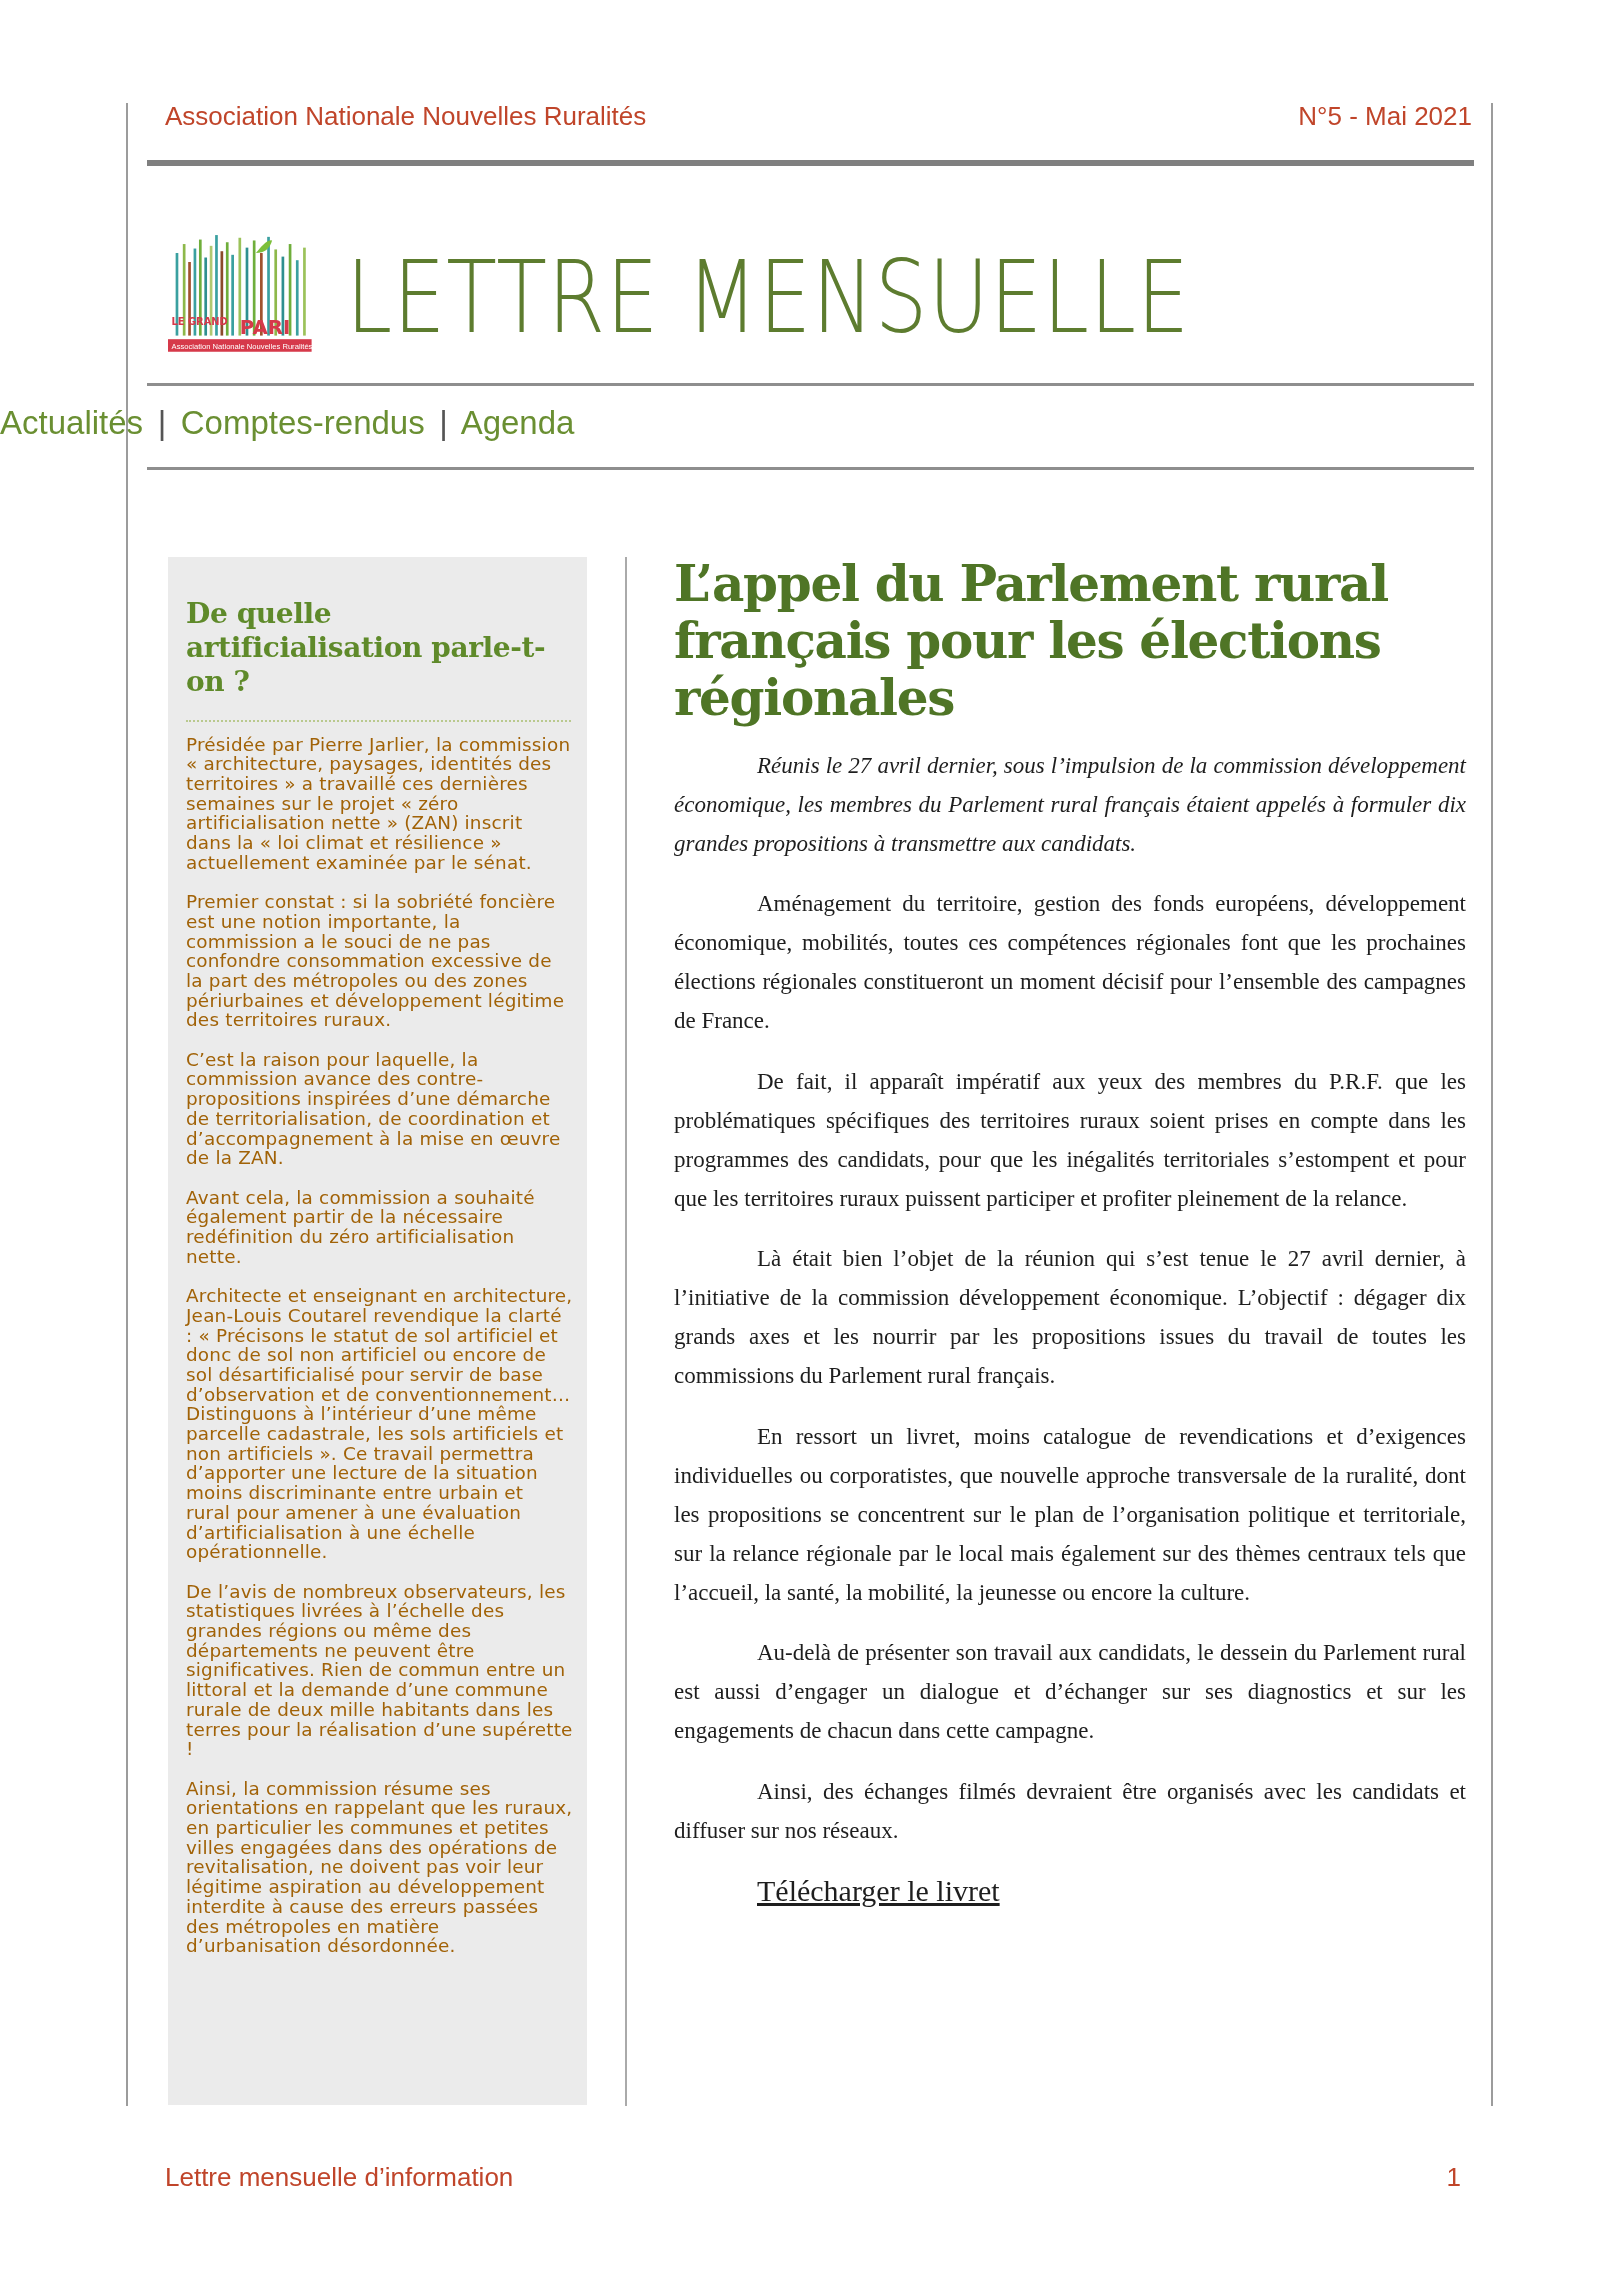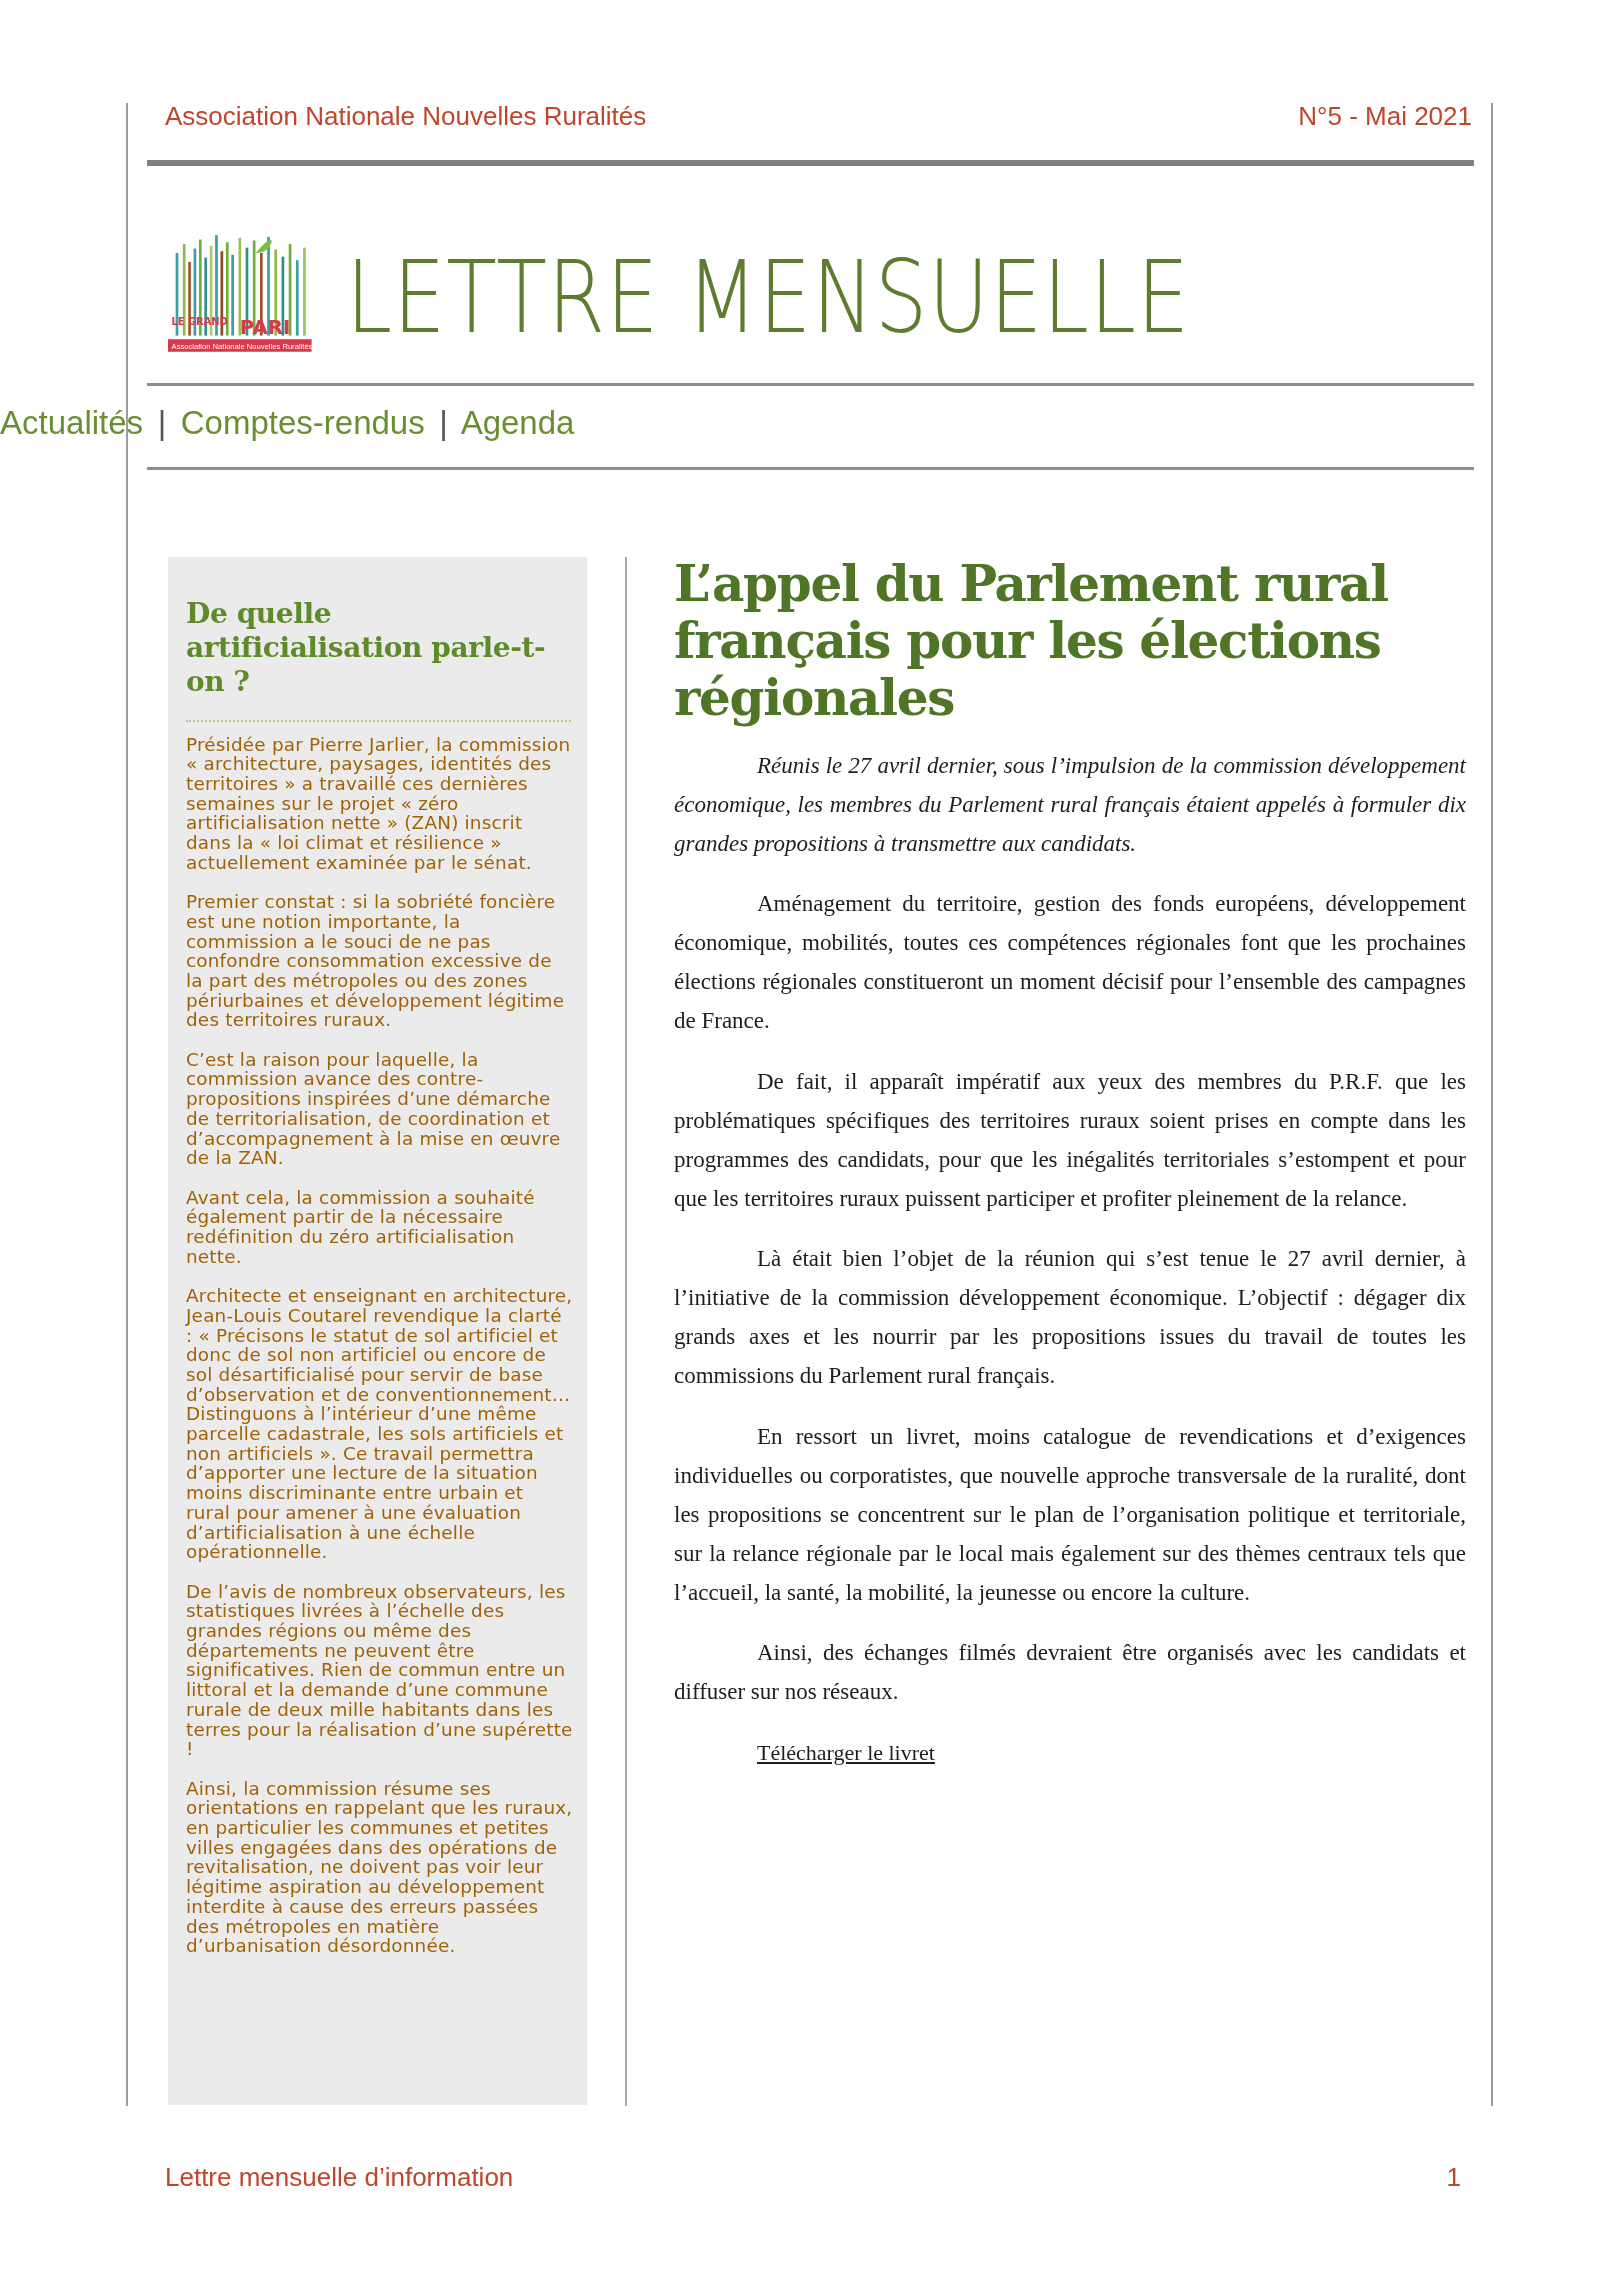"Au-delà de présenter son travail" p { html: none -> <p>Au-delà de présenter son travail aux candidats, le dessein du Parlement rural est aussi d’engager un dialogue et d’échanger sur ses diagnostics et sur les engagements de chacun dans cette campagne.</p> }
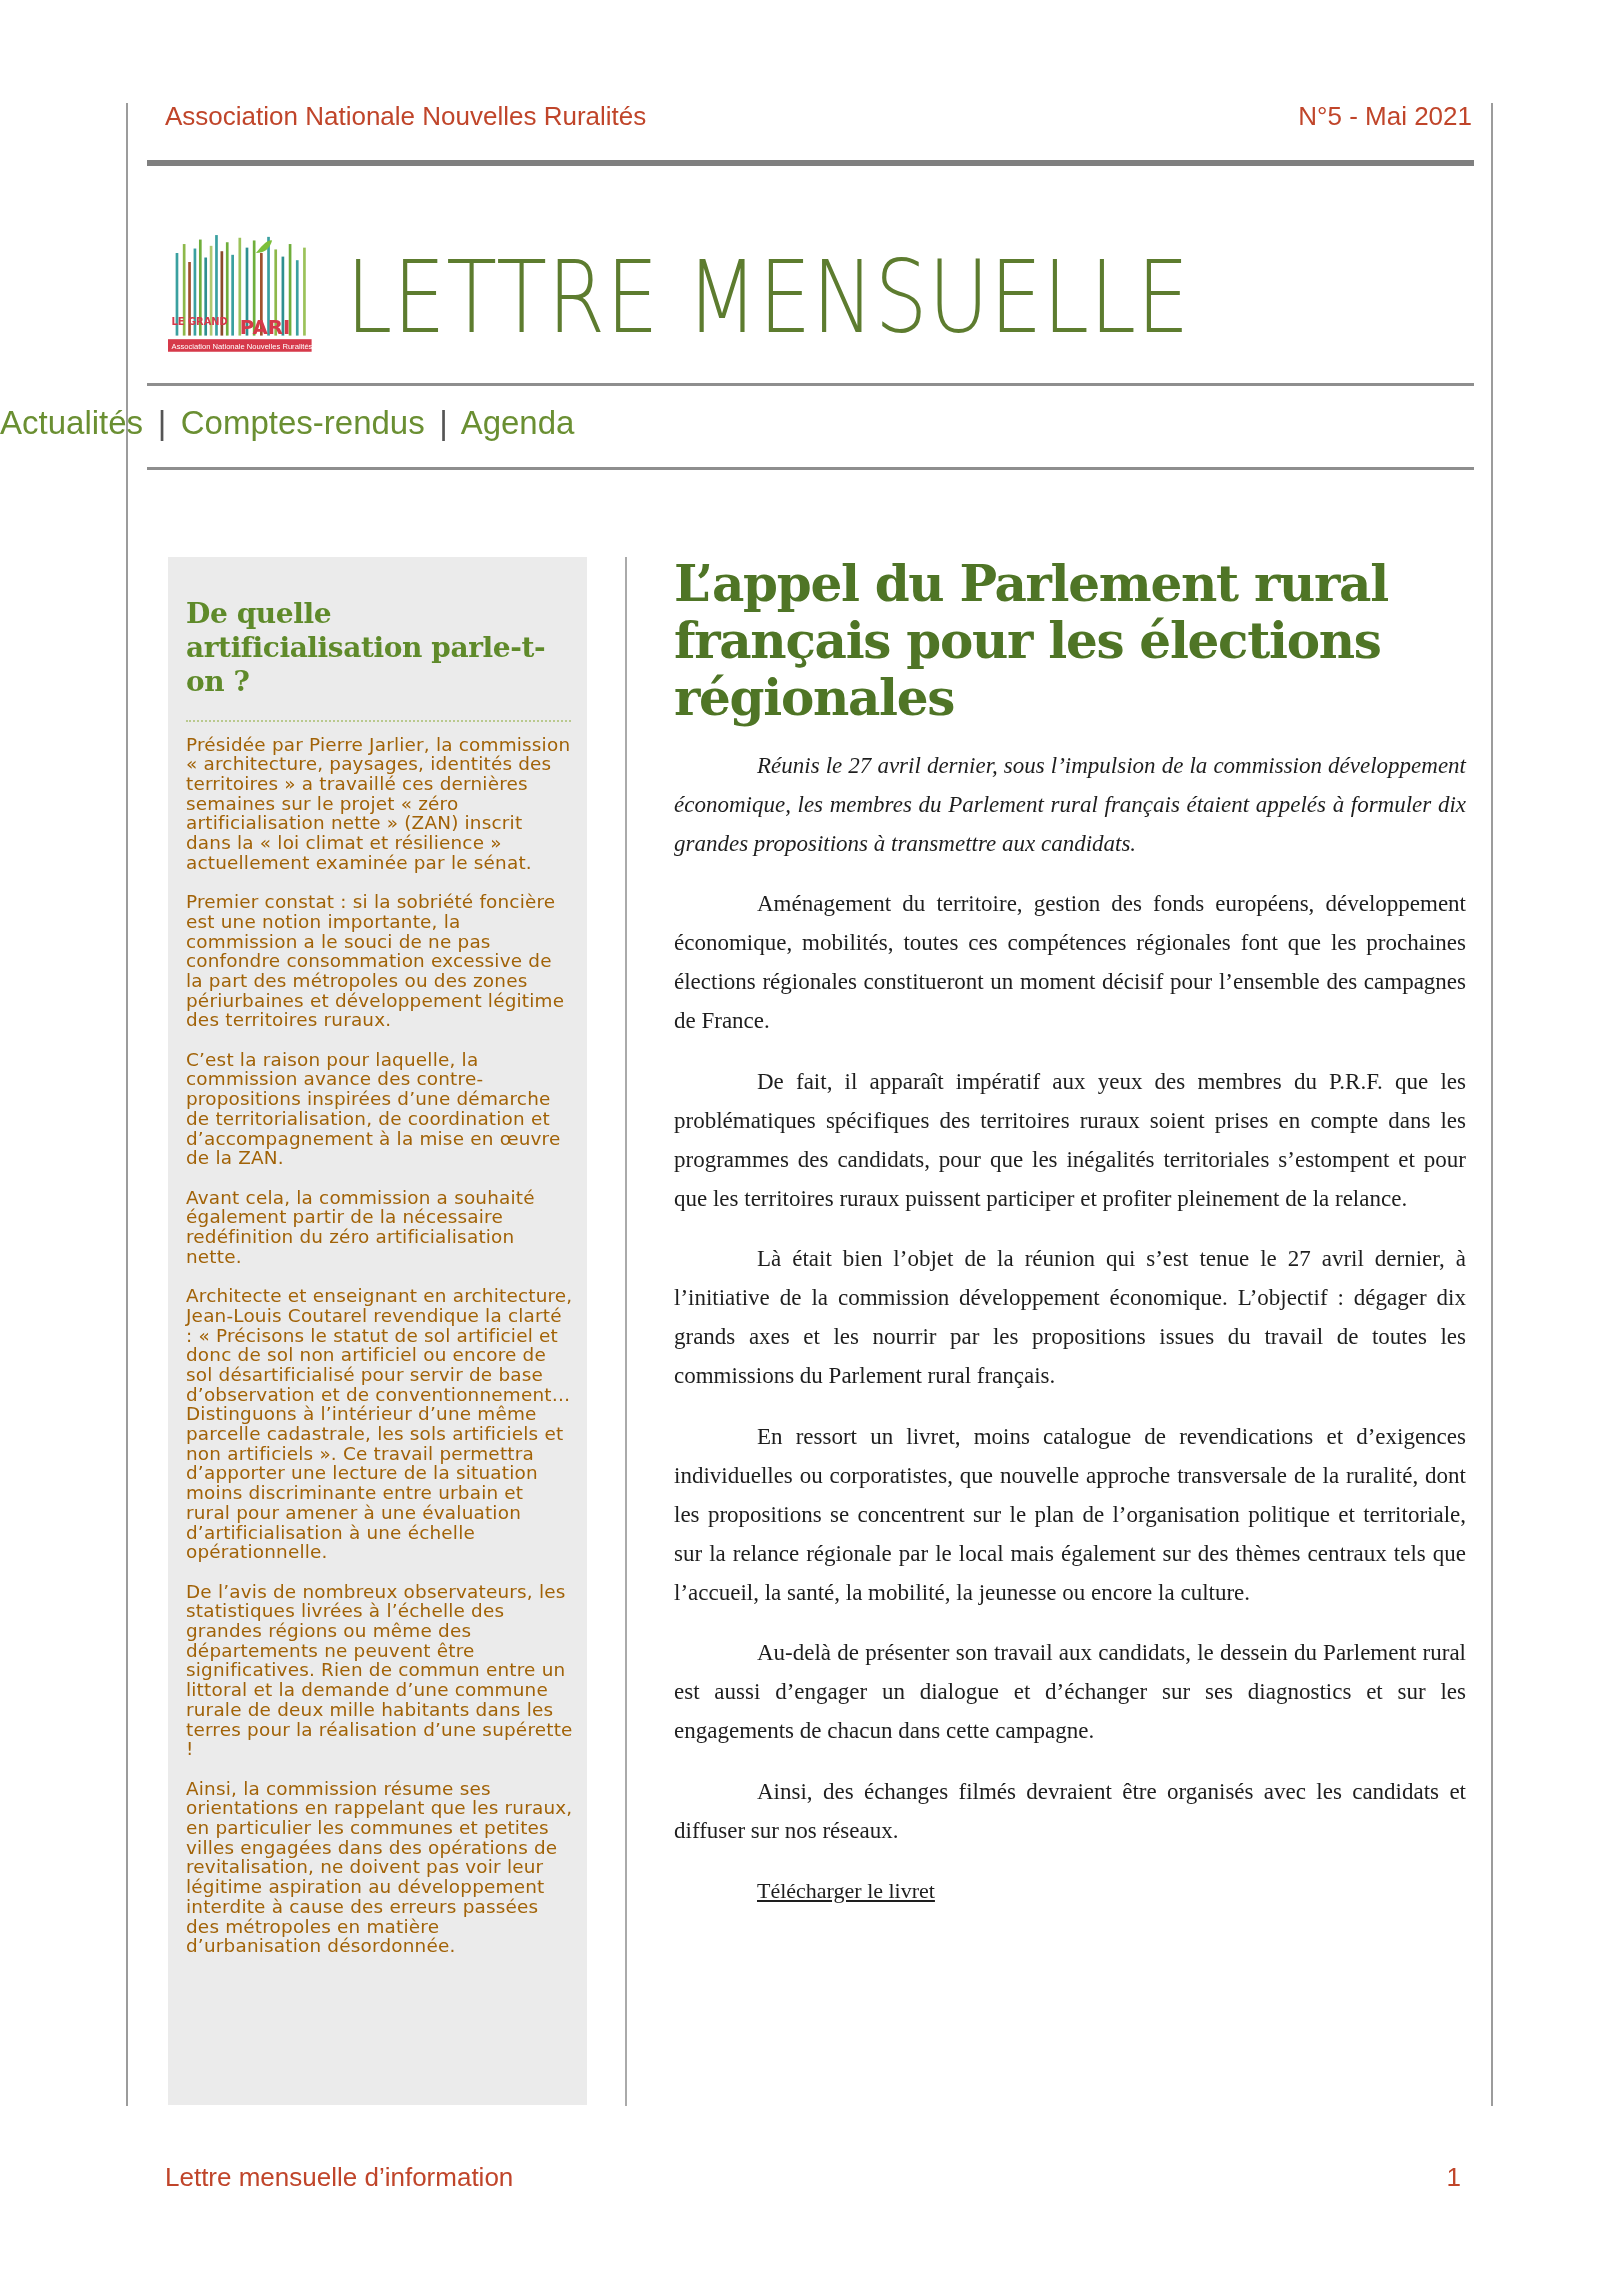"Télécharger le livret" .main .dl a { font-size: 22px -> 30px }
